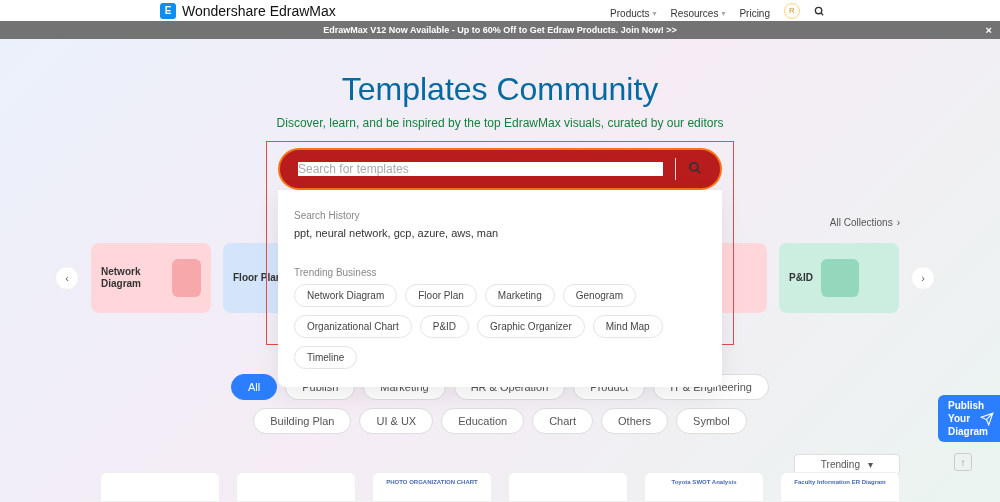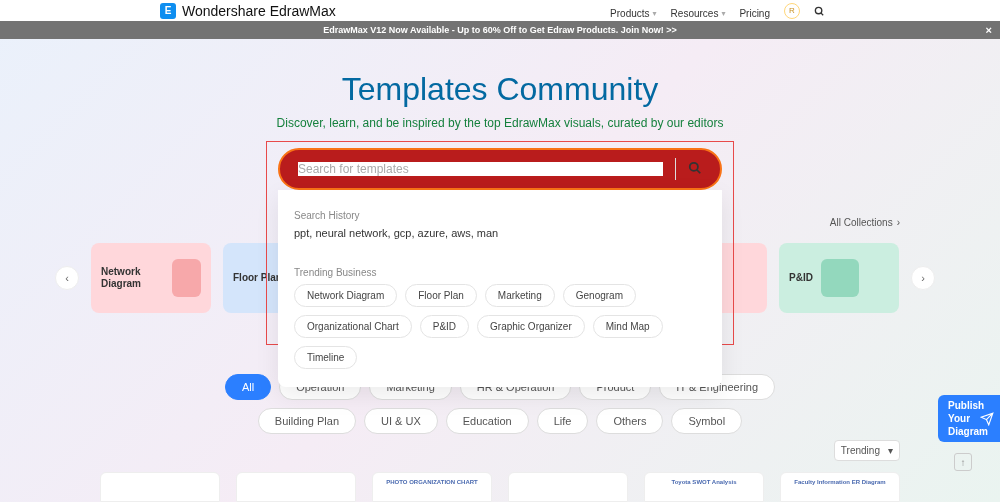"Operation" div.fchip { text: Operation -> Publish }
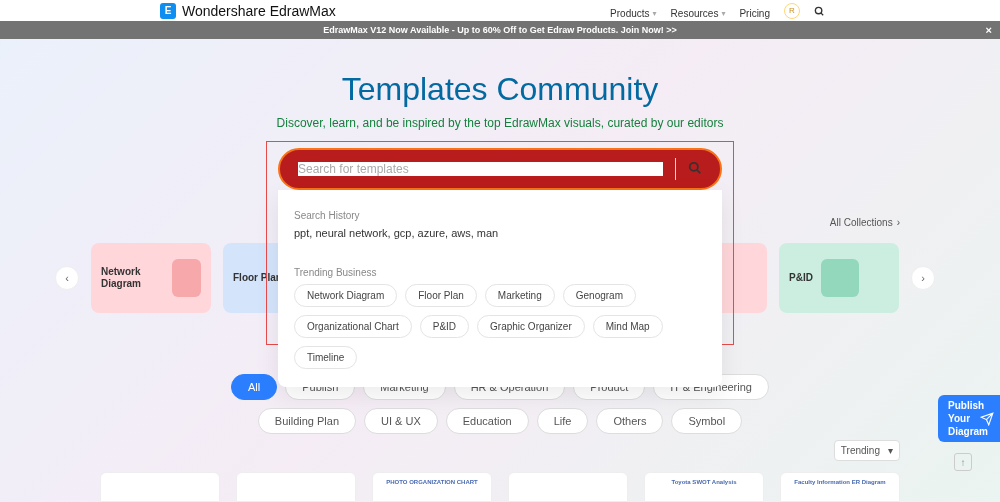"Life" div.fchip { text: Life -> Chart }
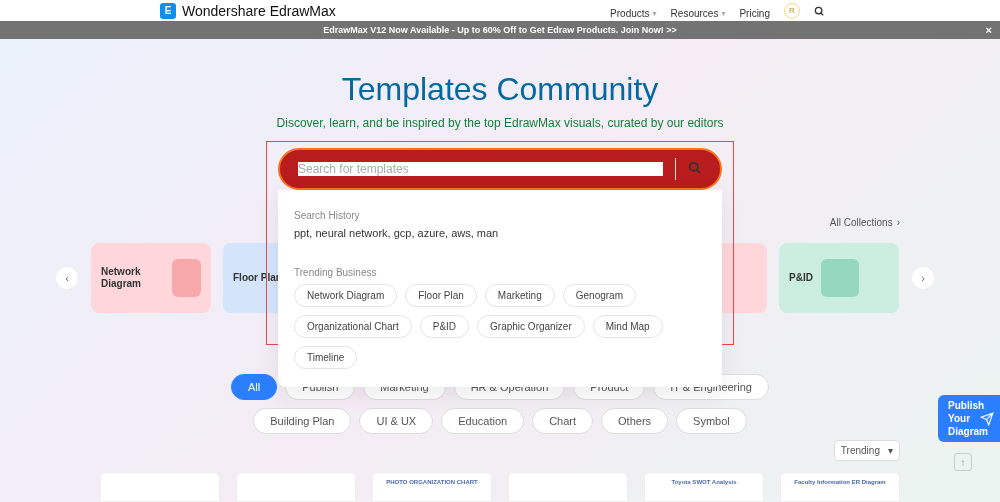"Trending" .trend-sel { padding: 4px 6px -> 4px 26px; top: 440px -> 454px }
